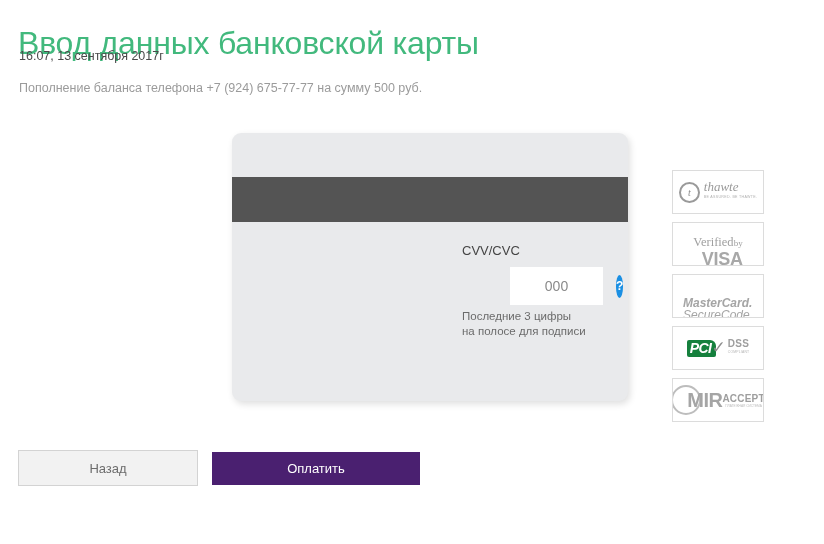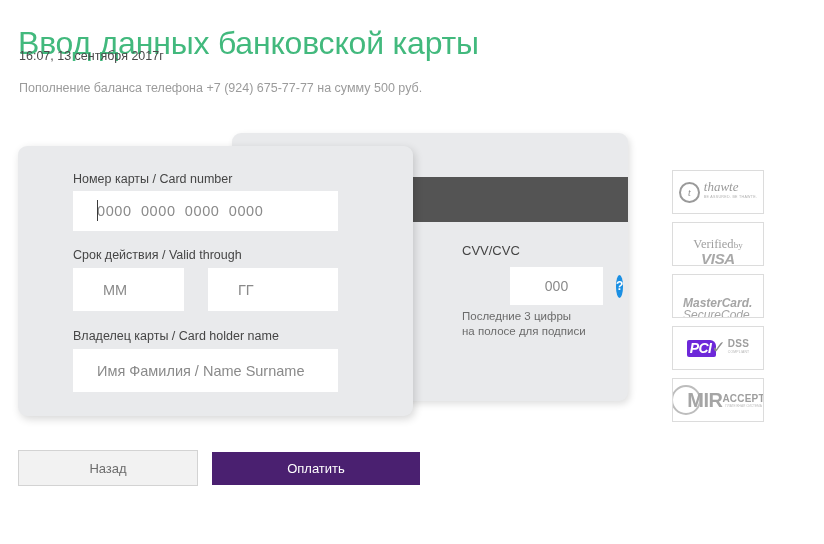"Номер карты / Card number" div.card-front { html: <div> <div>Номер карты / Card number</div> <input> <div></div> <div>Срок действия / Valid through</div> <input> <input> <div>Владелец карты / Card holder name</div> <input> </div> -> none }
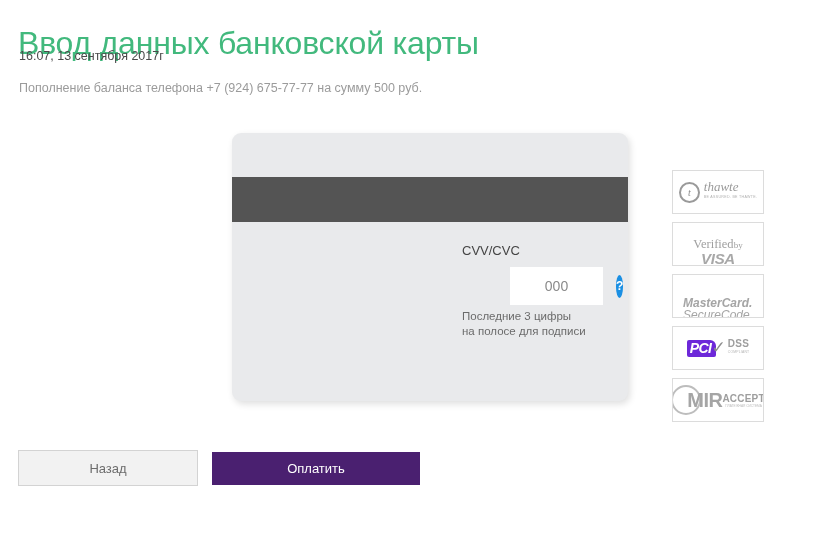"VISA" .vbv-bot { font-size: 15px -> 18px; font-style: italic -> none; text-align: none -> right }
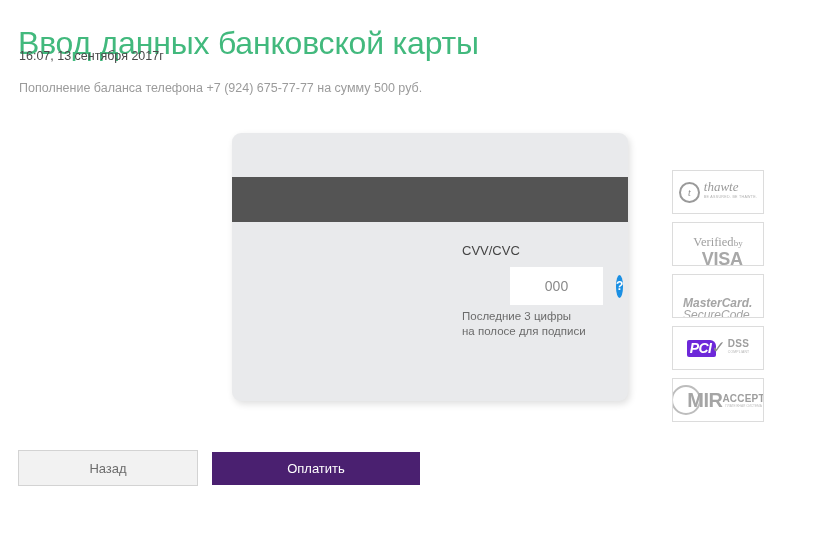"PCI" .pci-mark { background: #6d28d9 -> #15803d }
